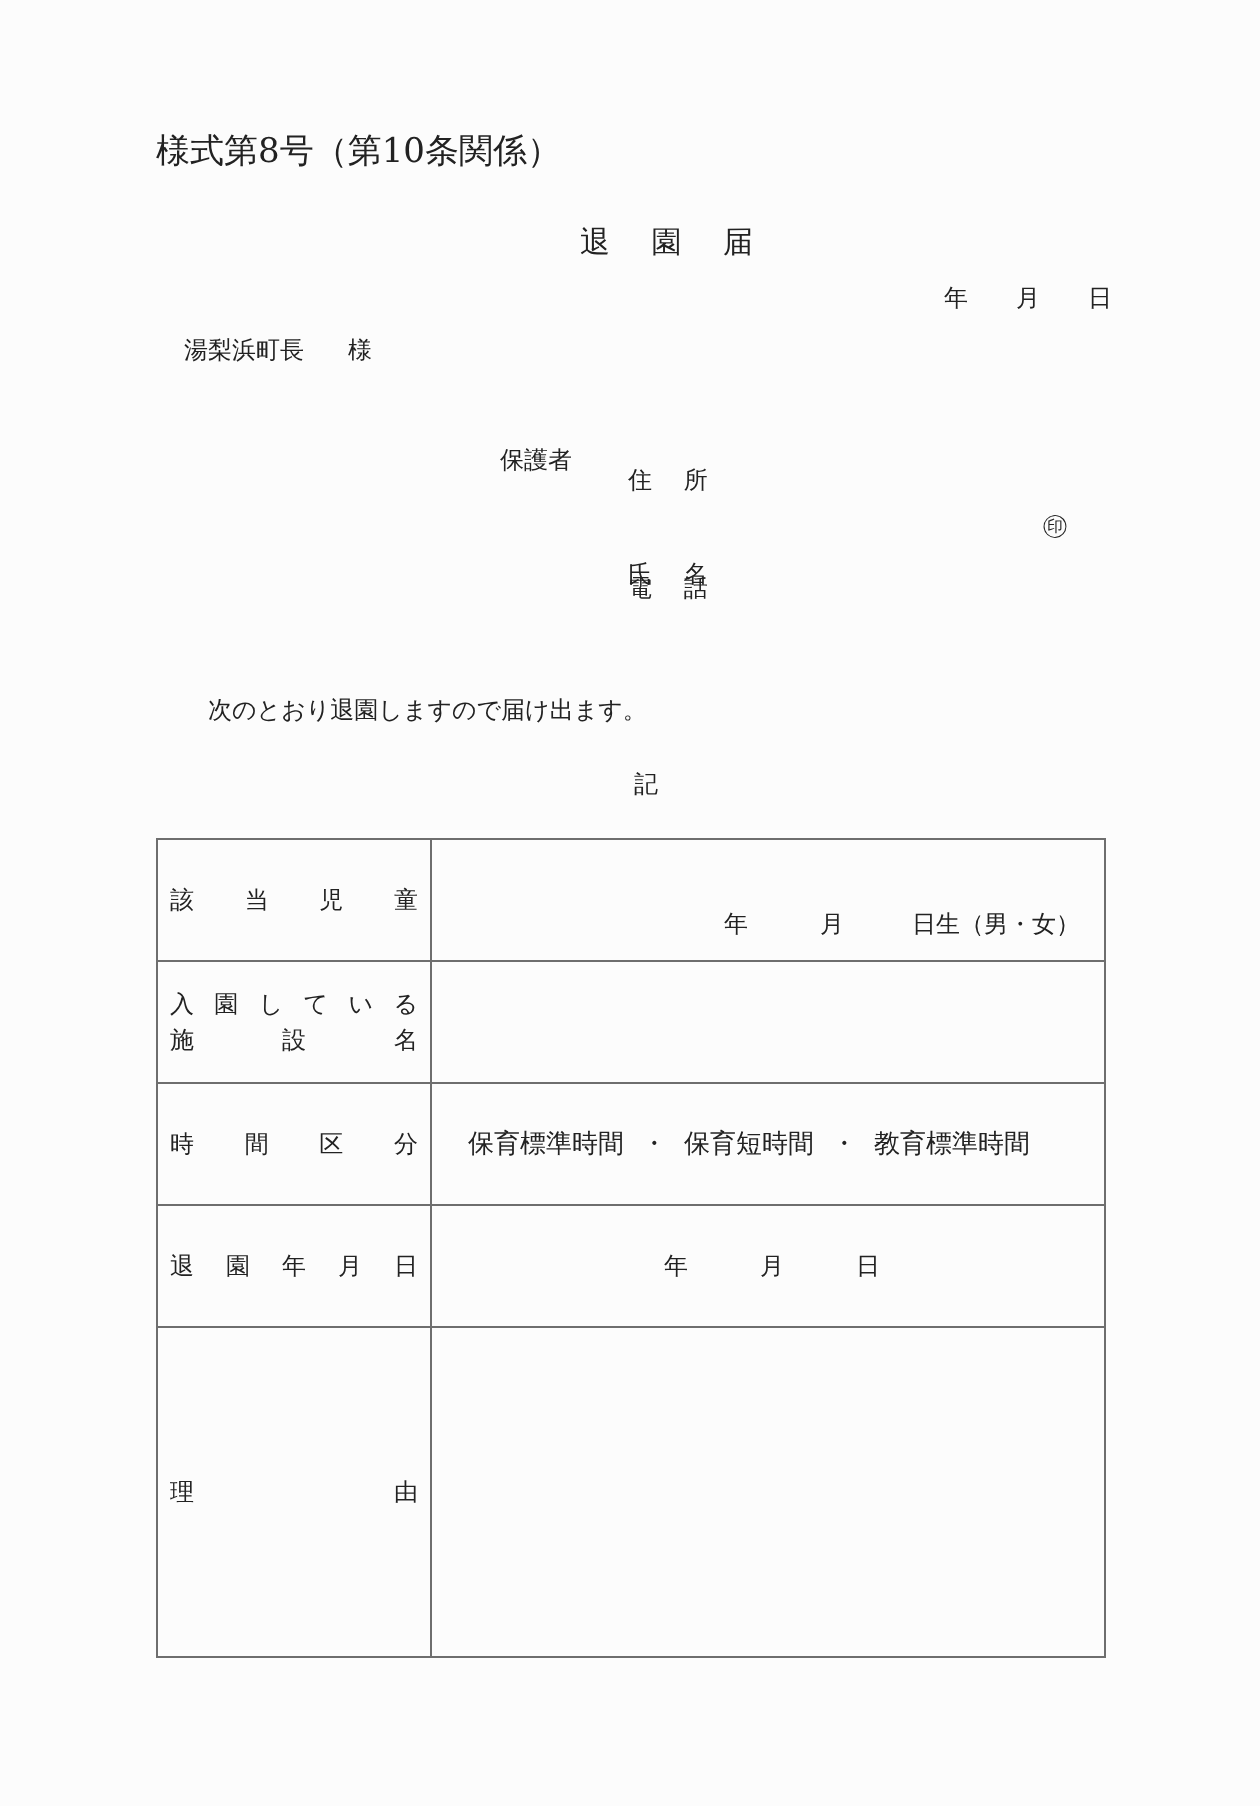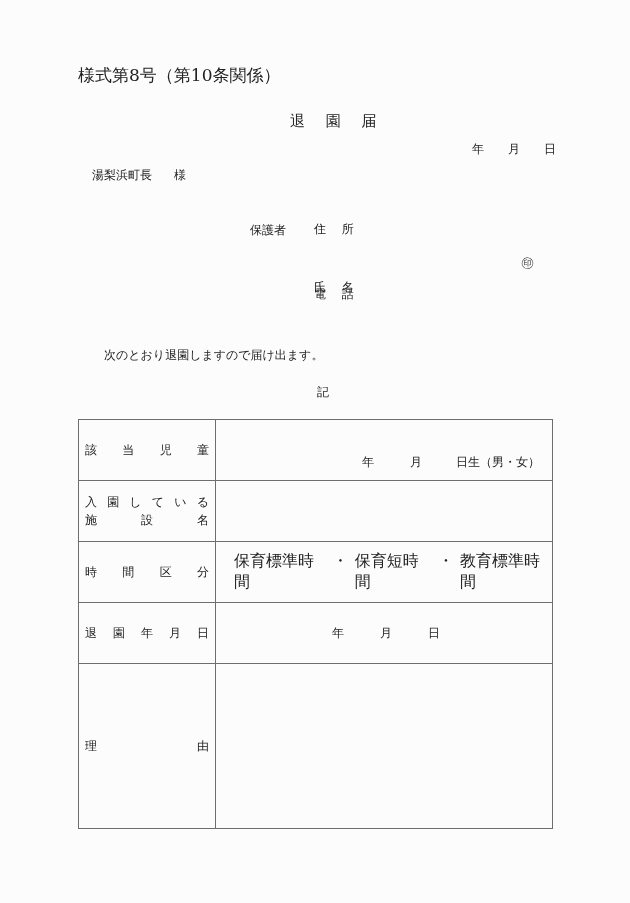"住 所" .g-address { top: 221px -> 232px }
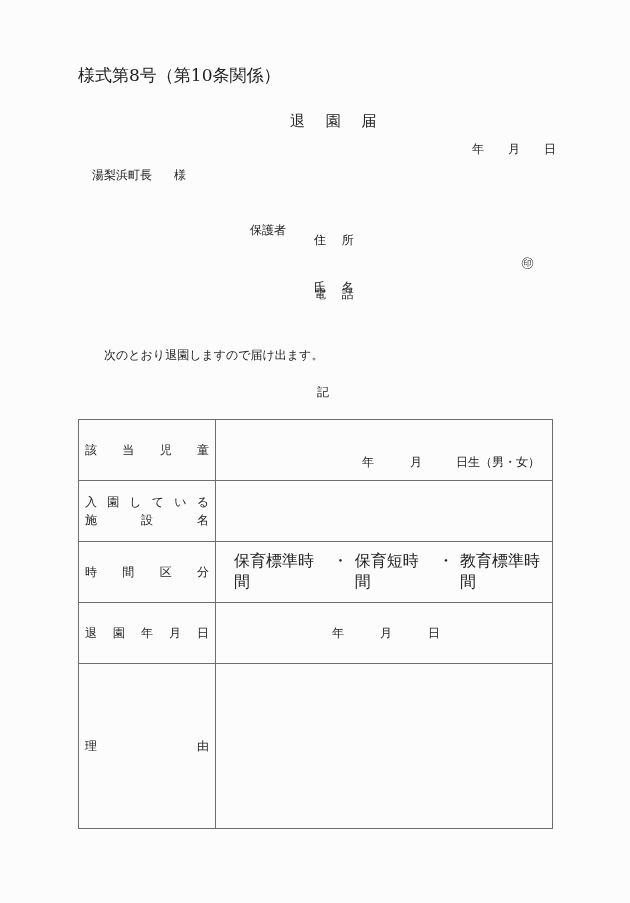"保育標準時間" .time-cell { font-size: 16px -> 13px; justify-content: space-between -> none }
